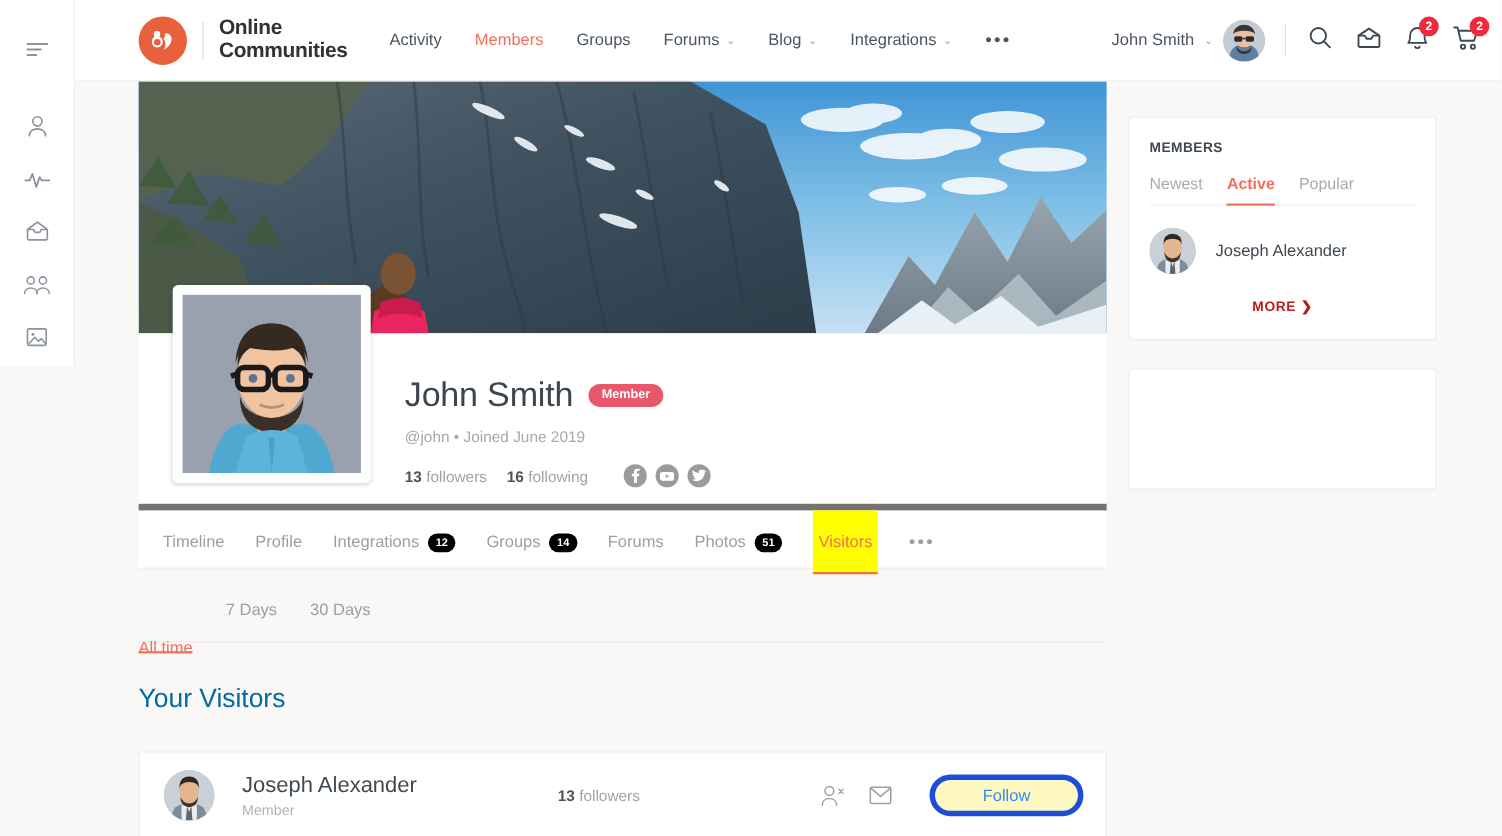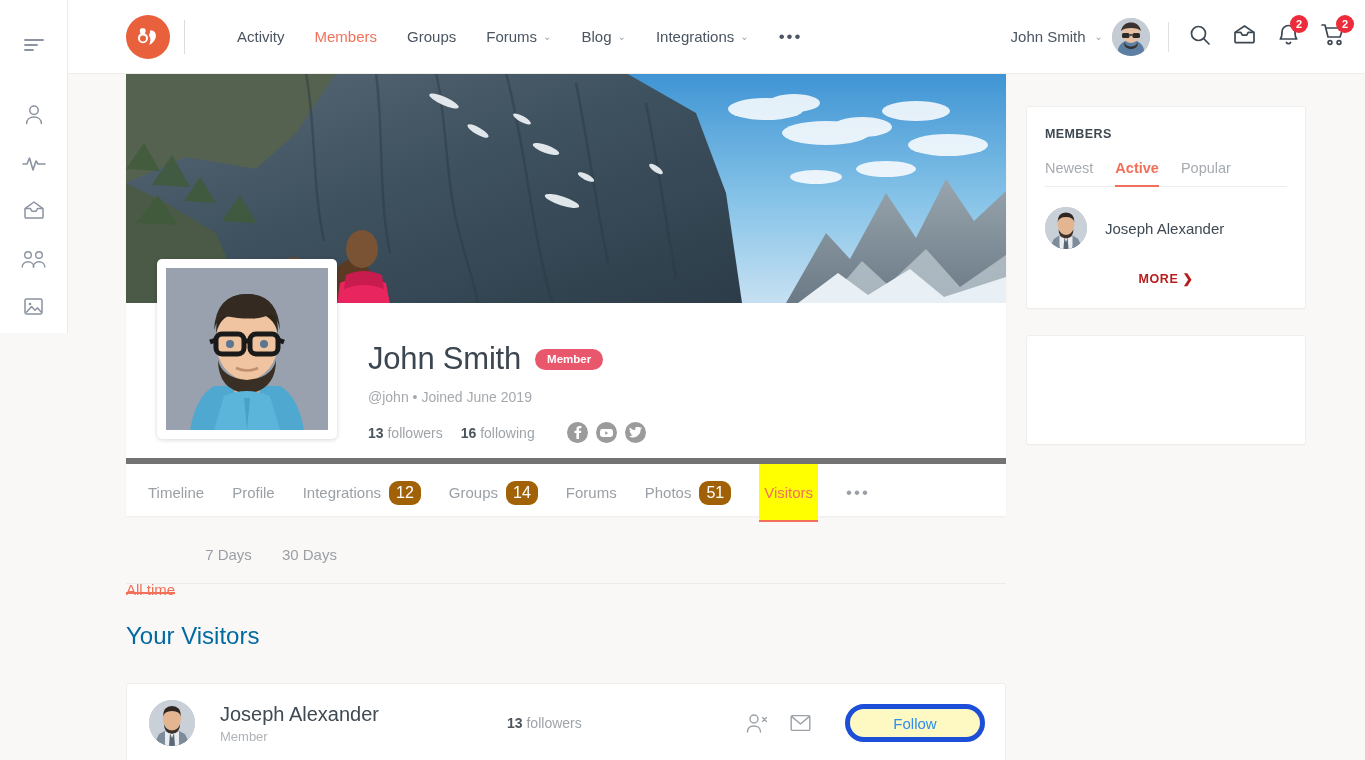"Online" div.brand-name { html: none -> <div> <div>Online</div> <div>Communities</div> </div> }
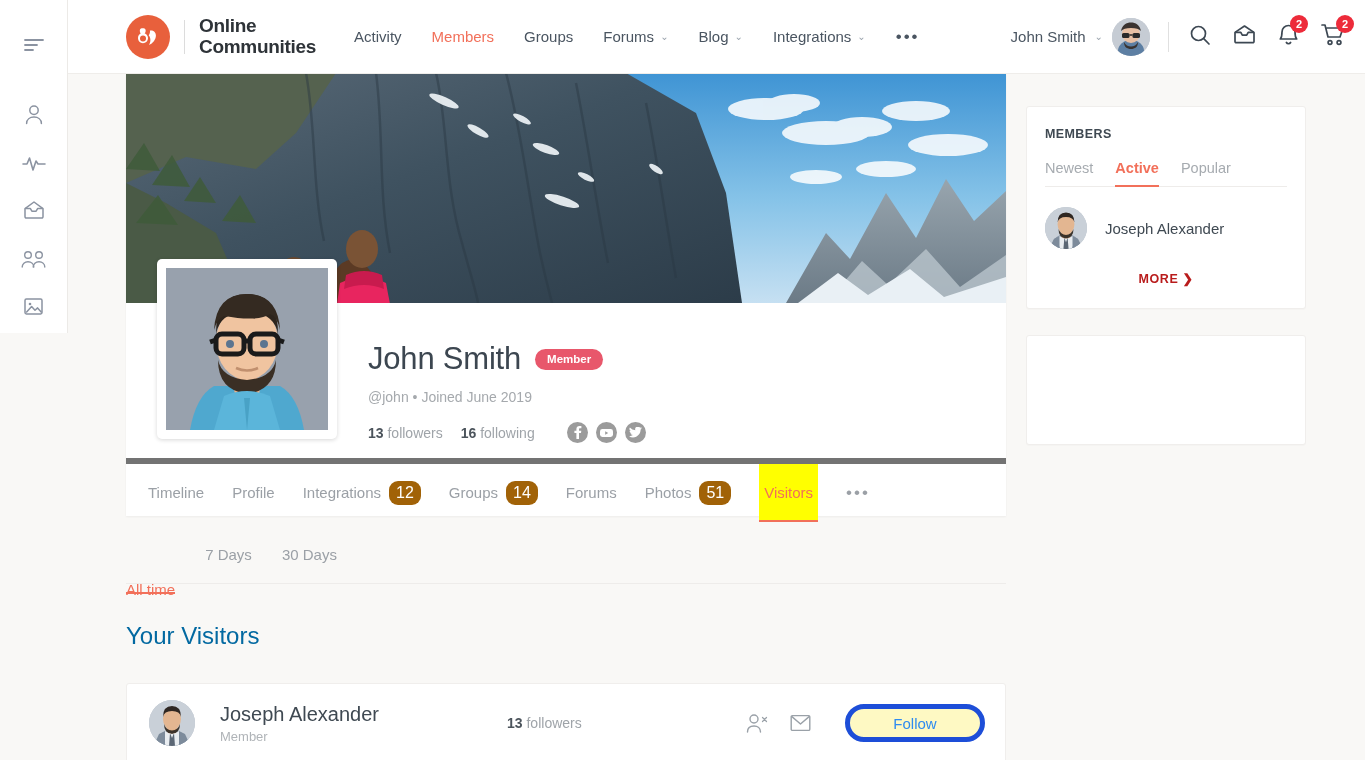"12" .pf-tab .cnt { background: #a16207 -> #000000; font-size: 16px -> 10px; font-weight: normal -> bold }
